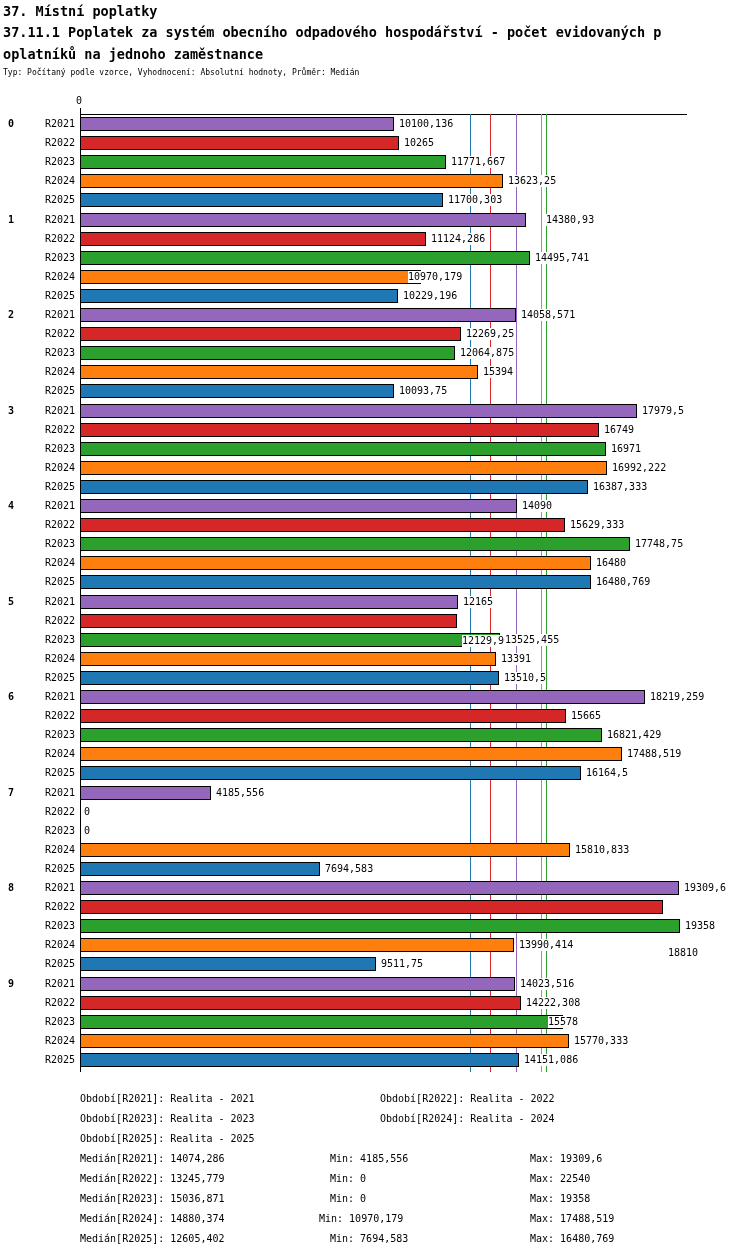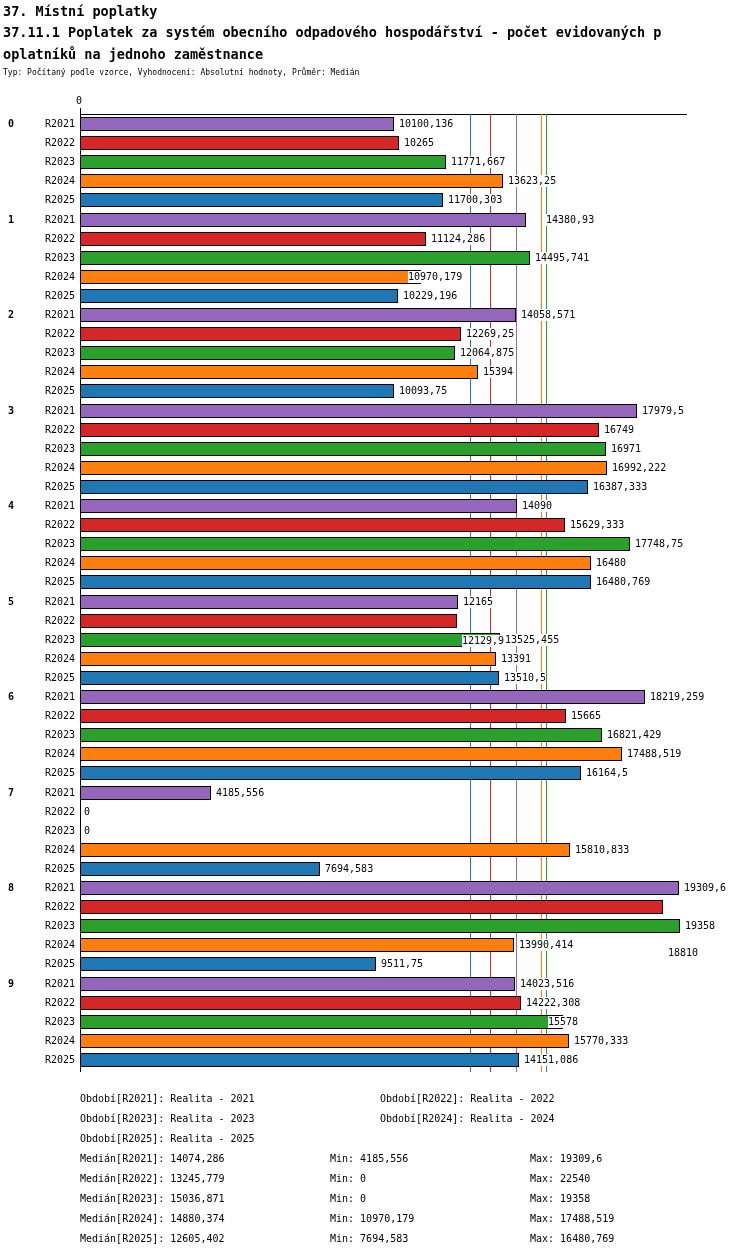"Min: 10970,179" div.legend-item { left: 330px -> 319px }
